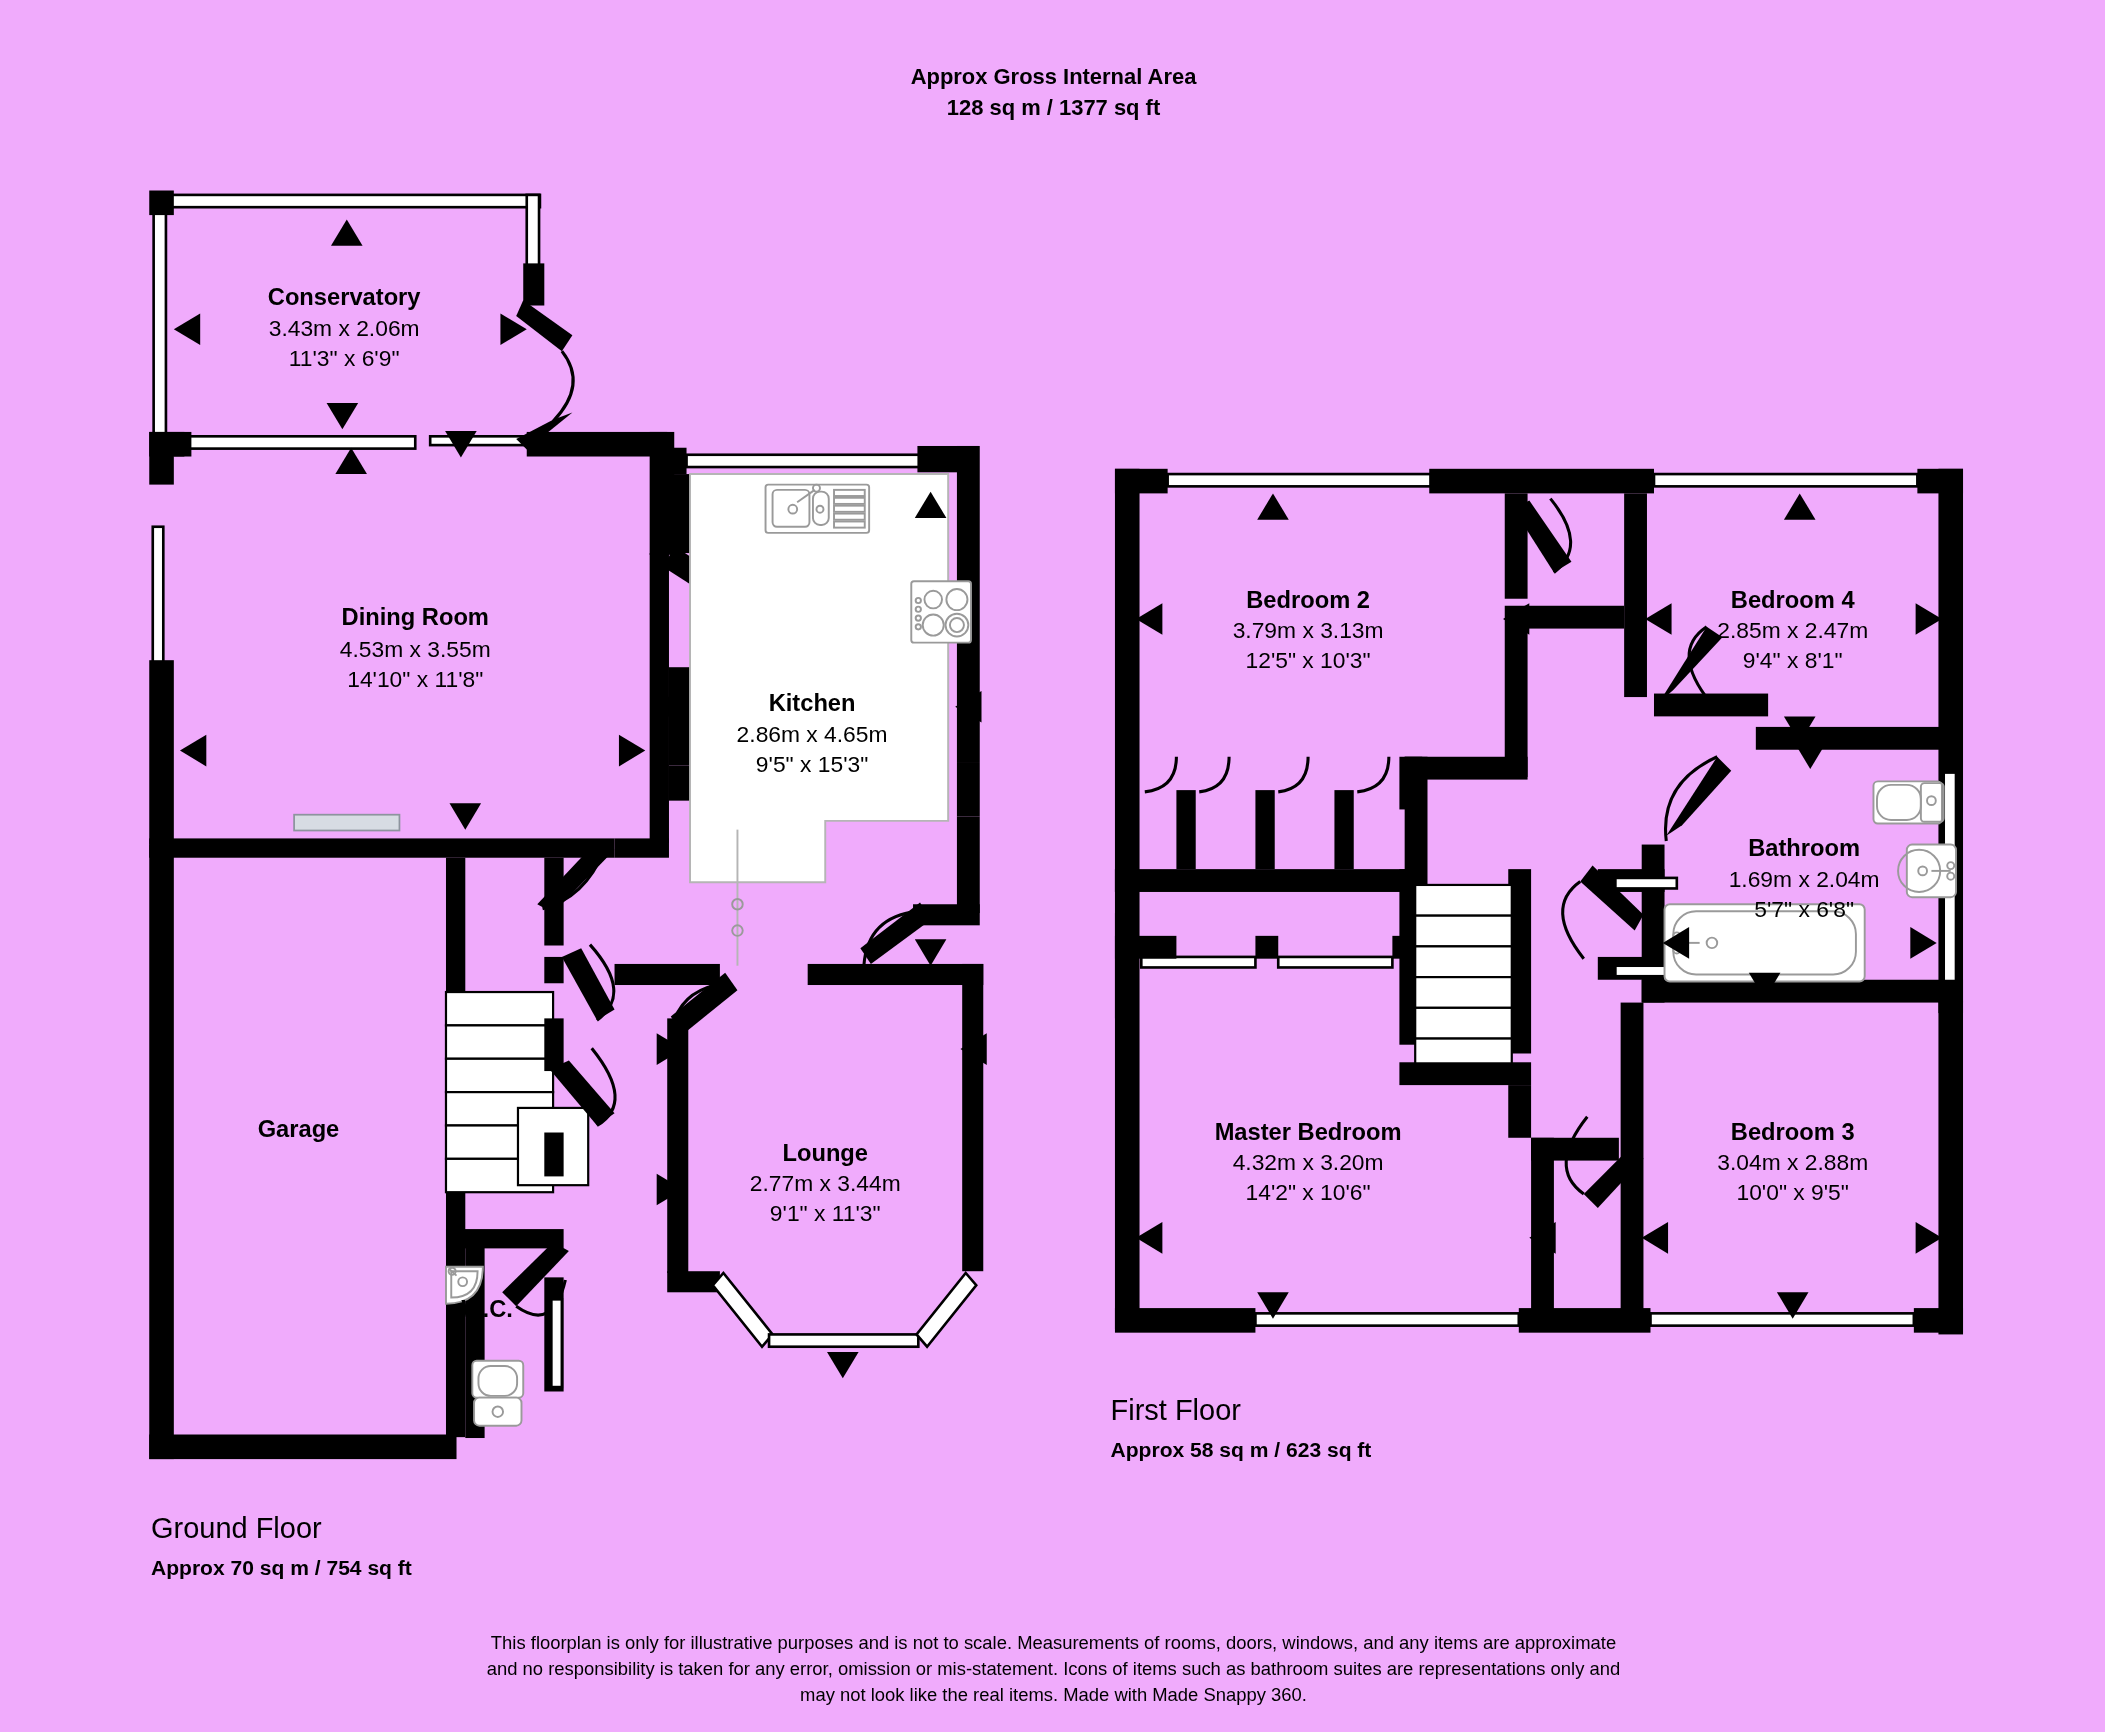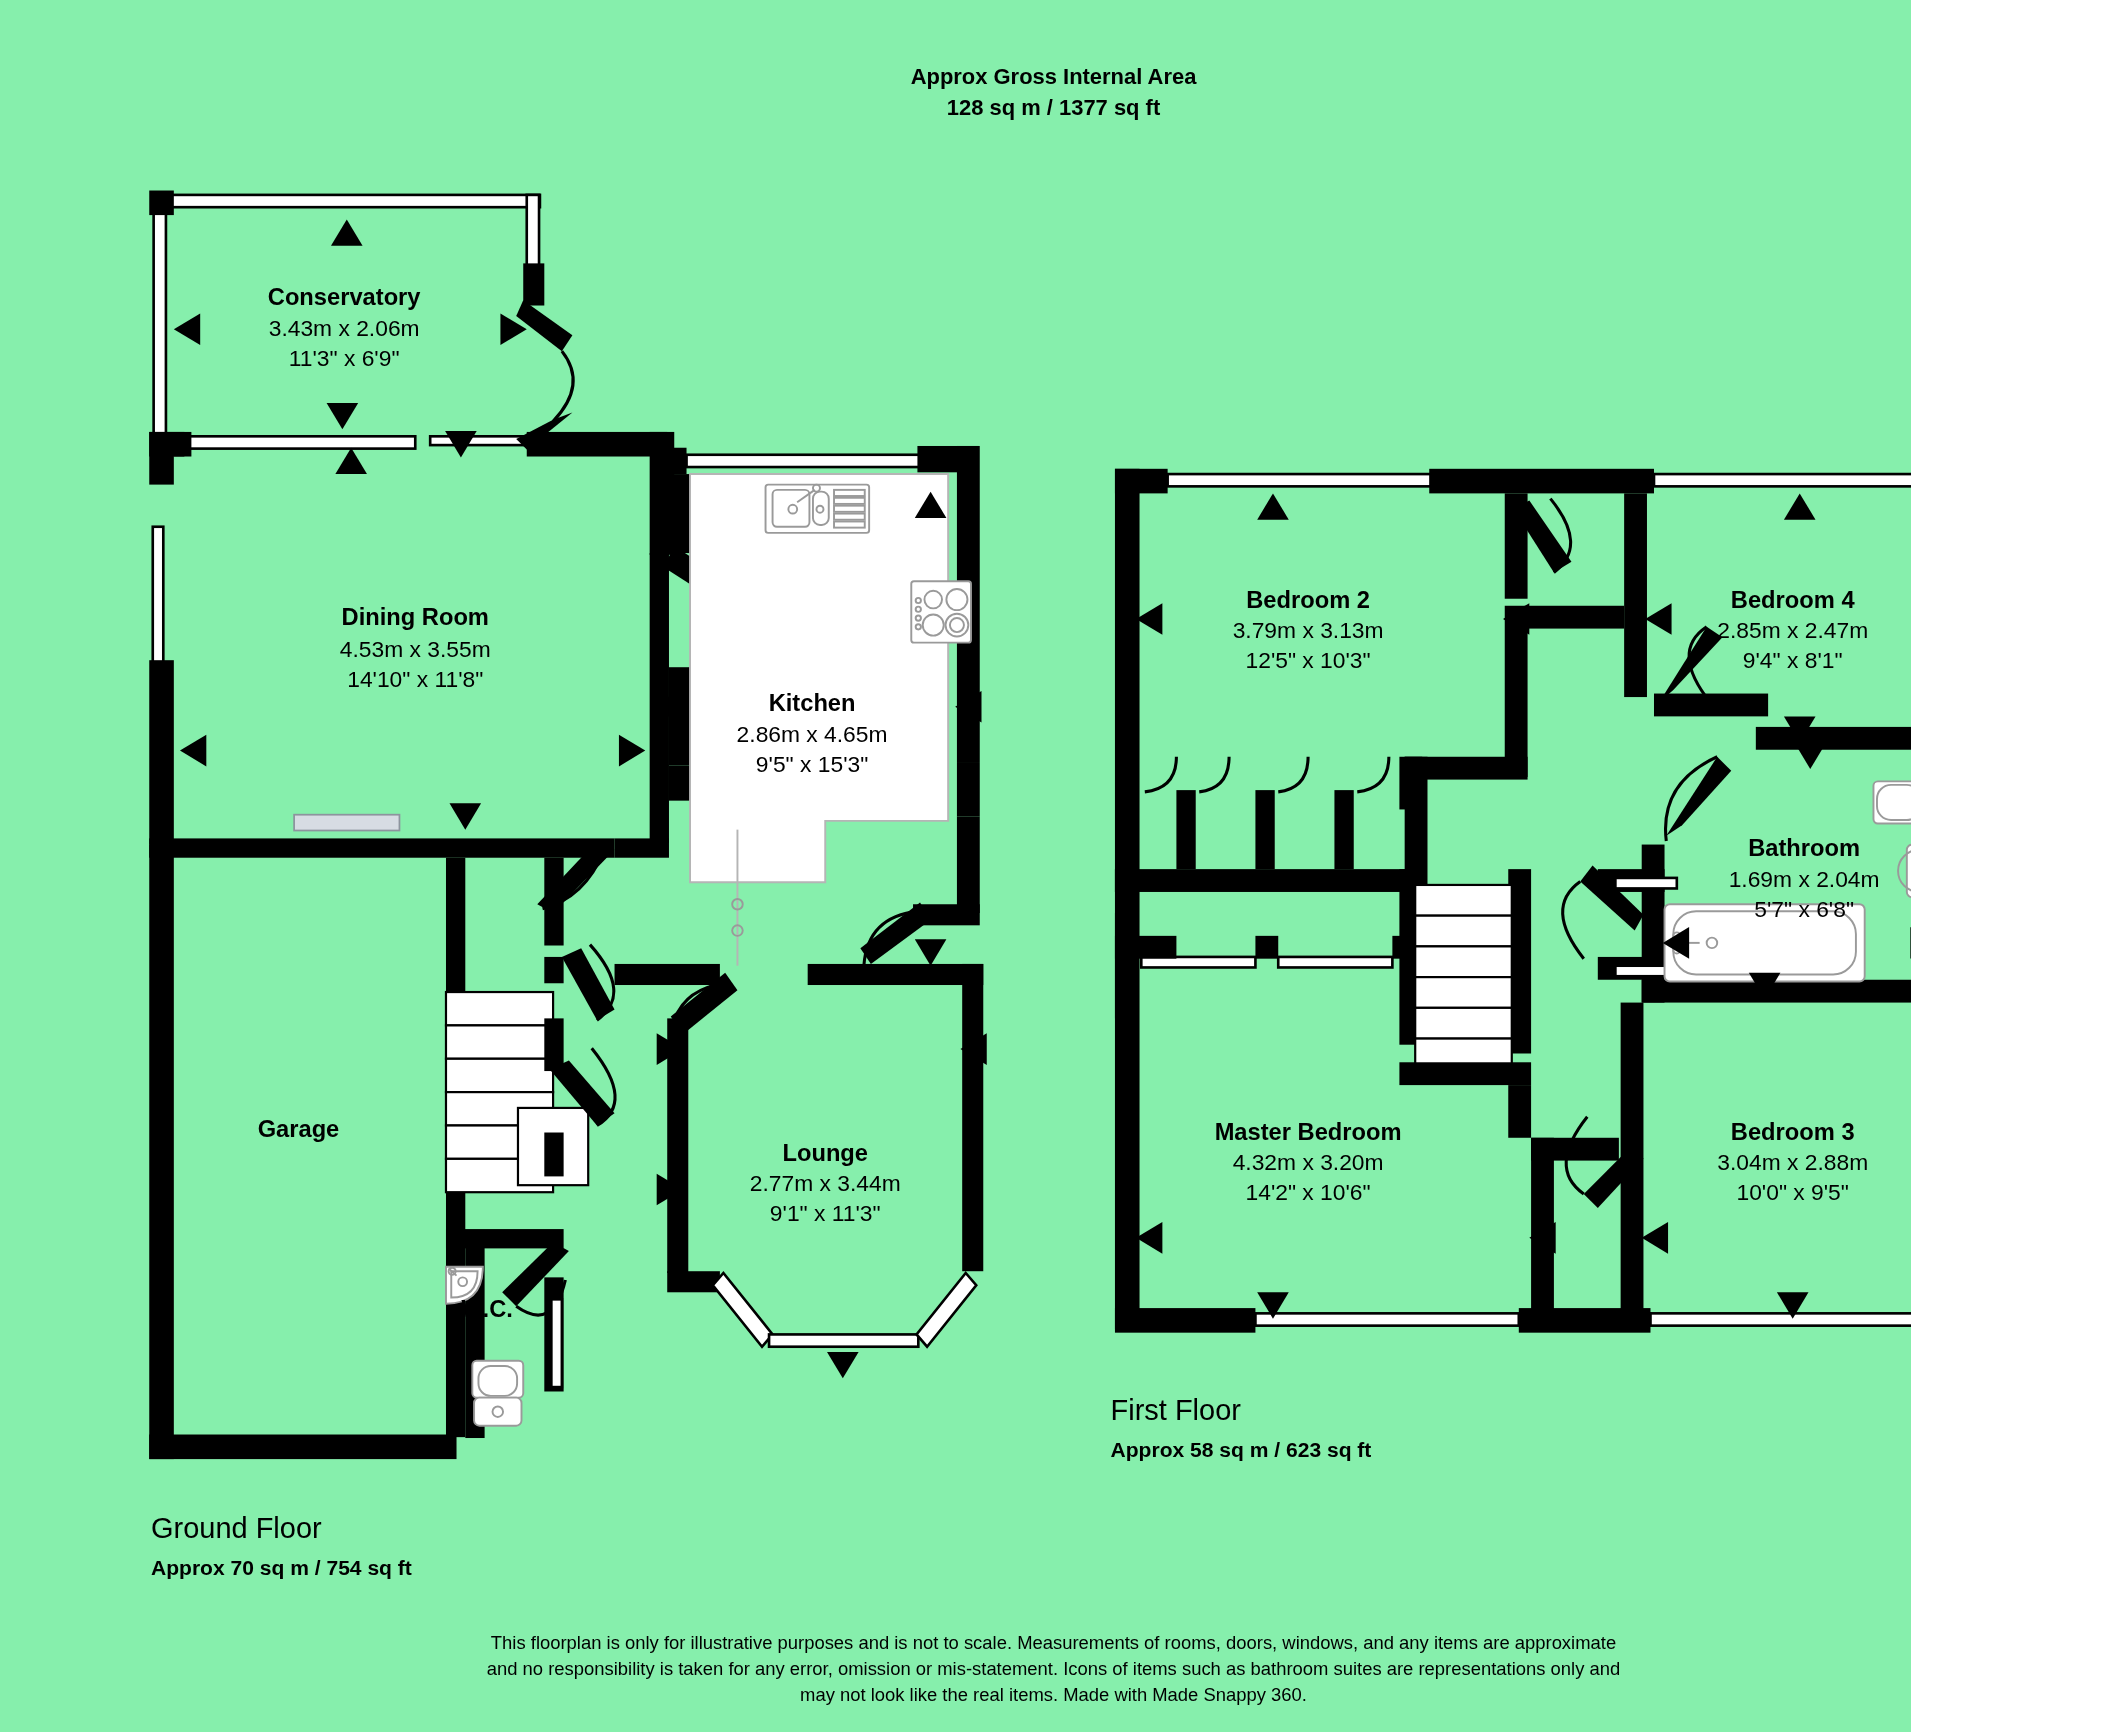"Approx Gross Internal Area" #page { background: #86efac -> #f0abfc; width: 1911px -> 2105px }
